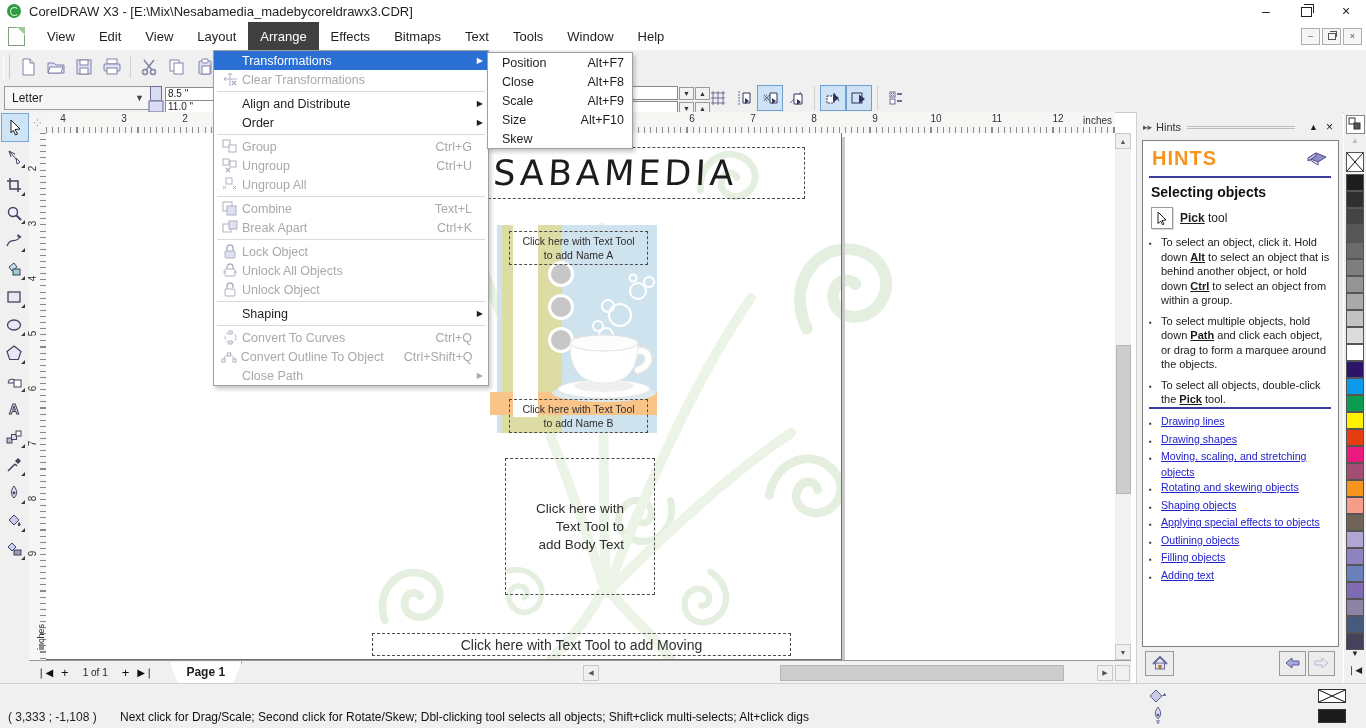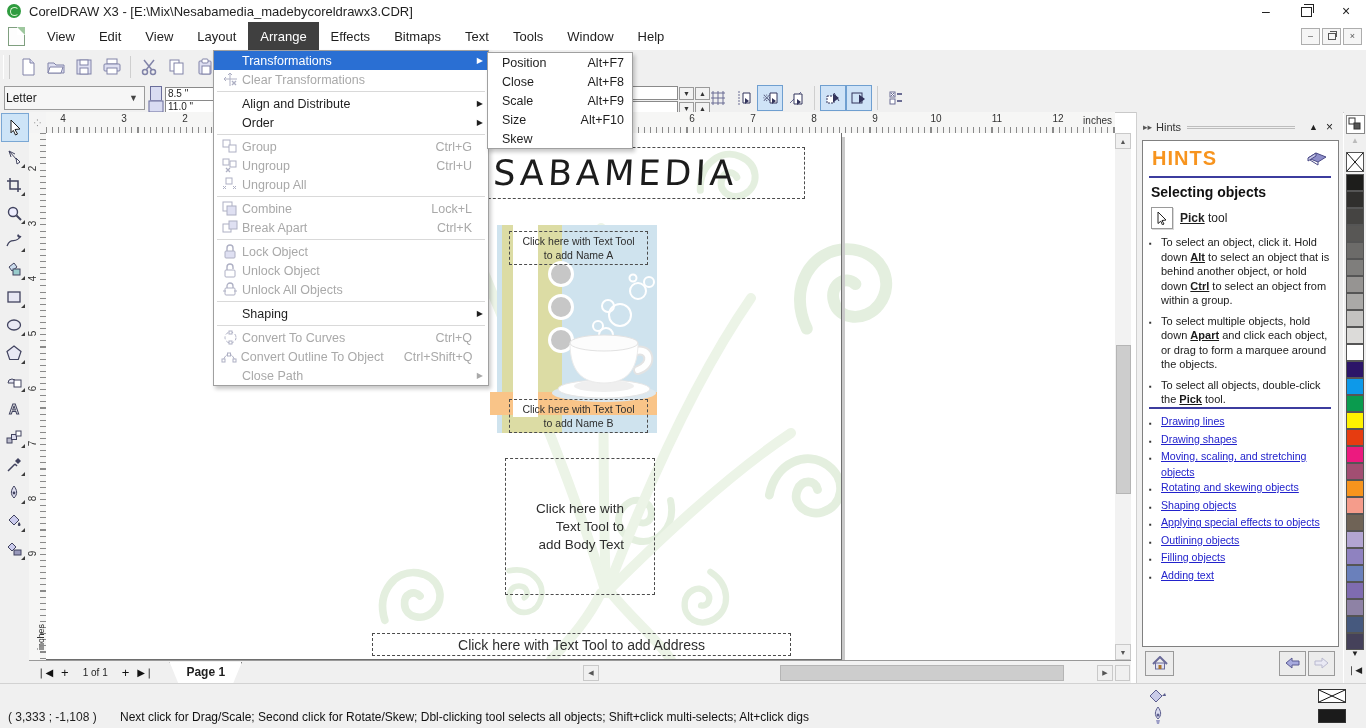"Letter" #paper-combo { padding-left: 1px -> 7px }
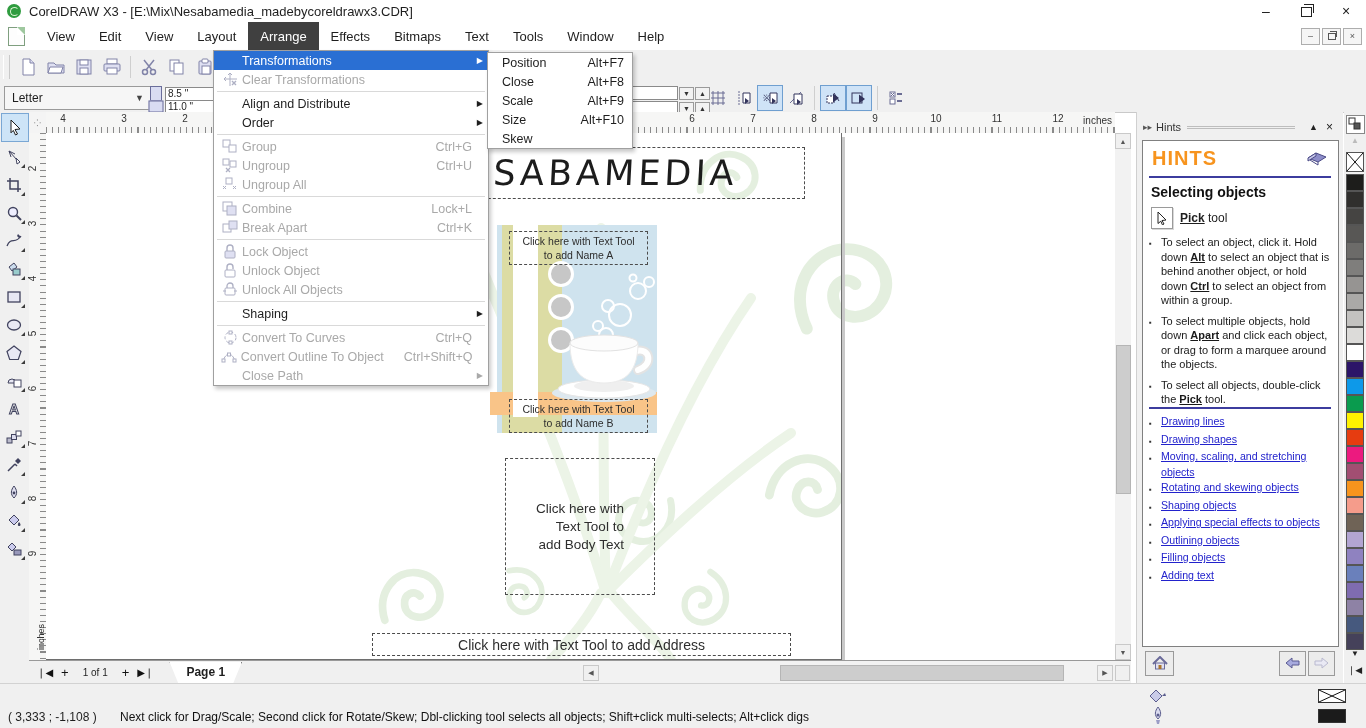"Lock+L" span.m-short { text: Lock+L -> Text+L }
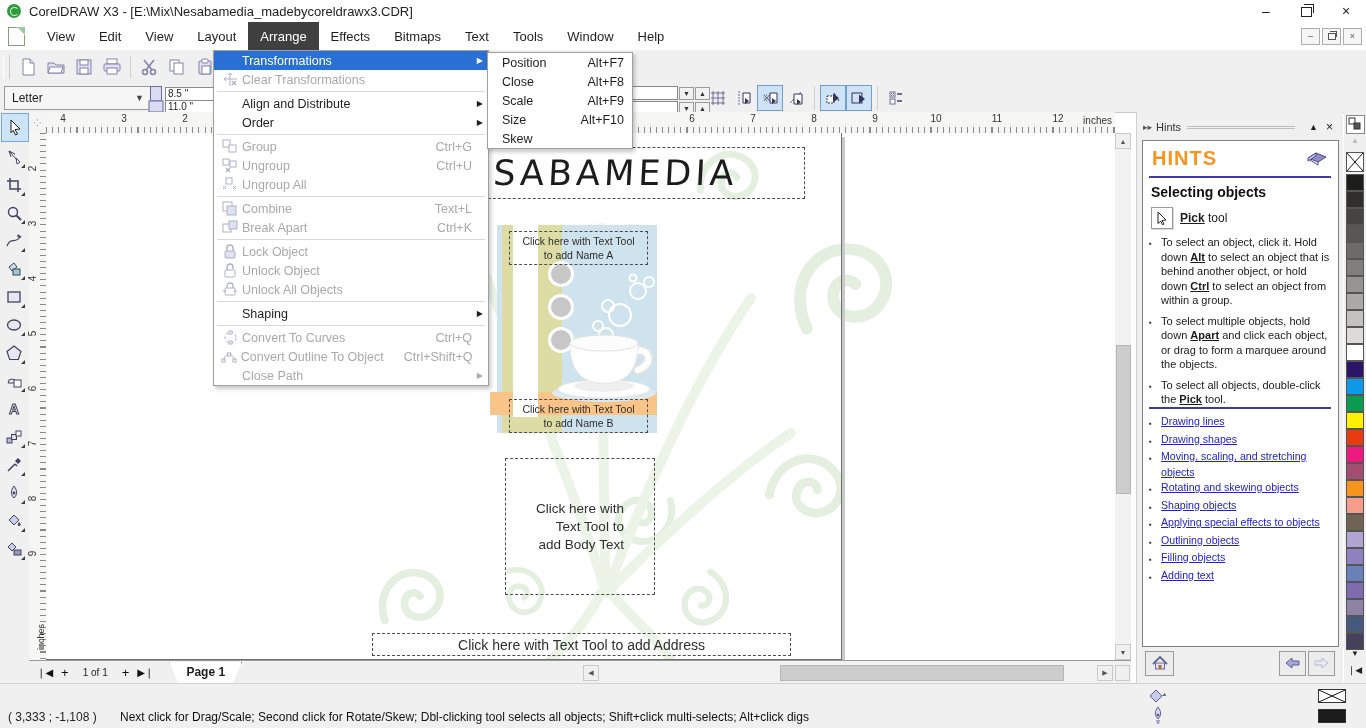"Unlock Object" div.m-item { order: before "Unlock All Objects" -> after "Unlock All Objects" }
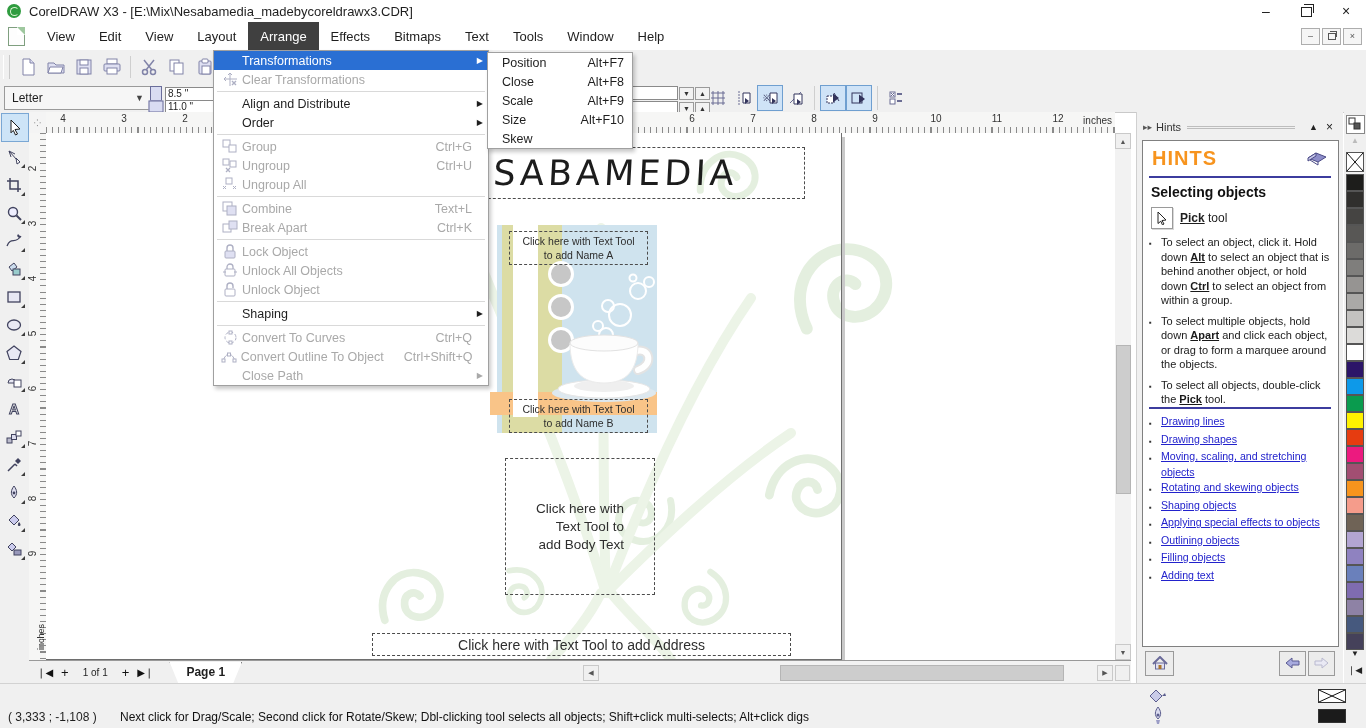"Apart" b { text: Apart -> Path }
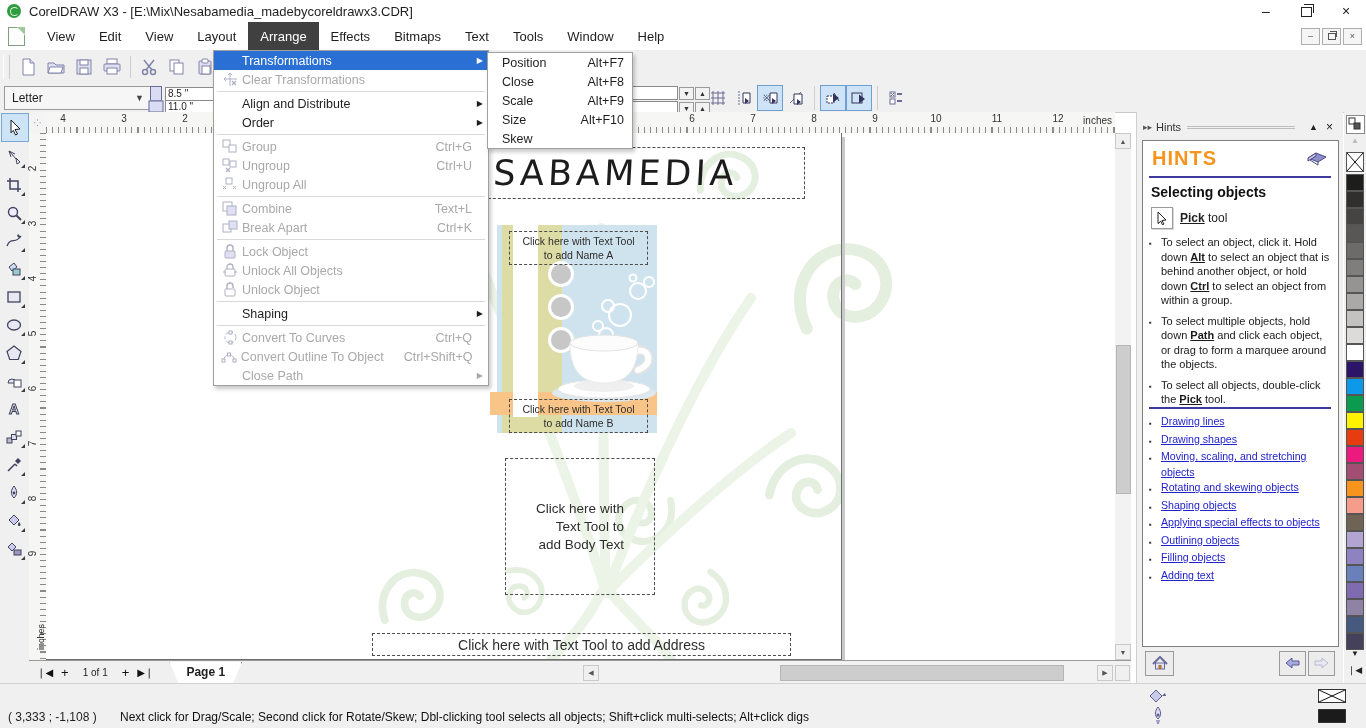"Click here with Text Tool to" span { text: Address -> Moving }
